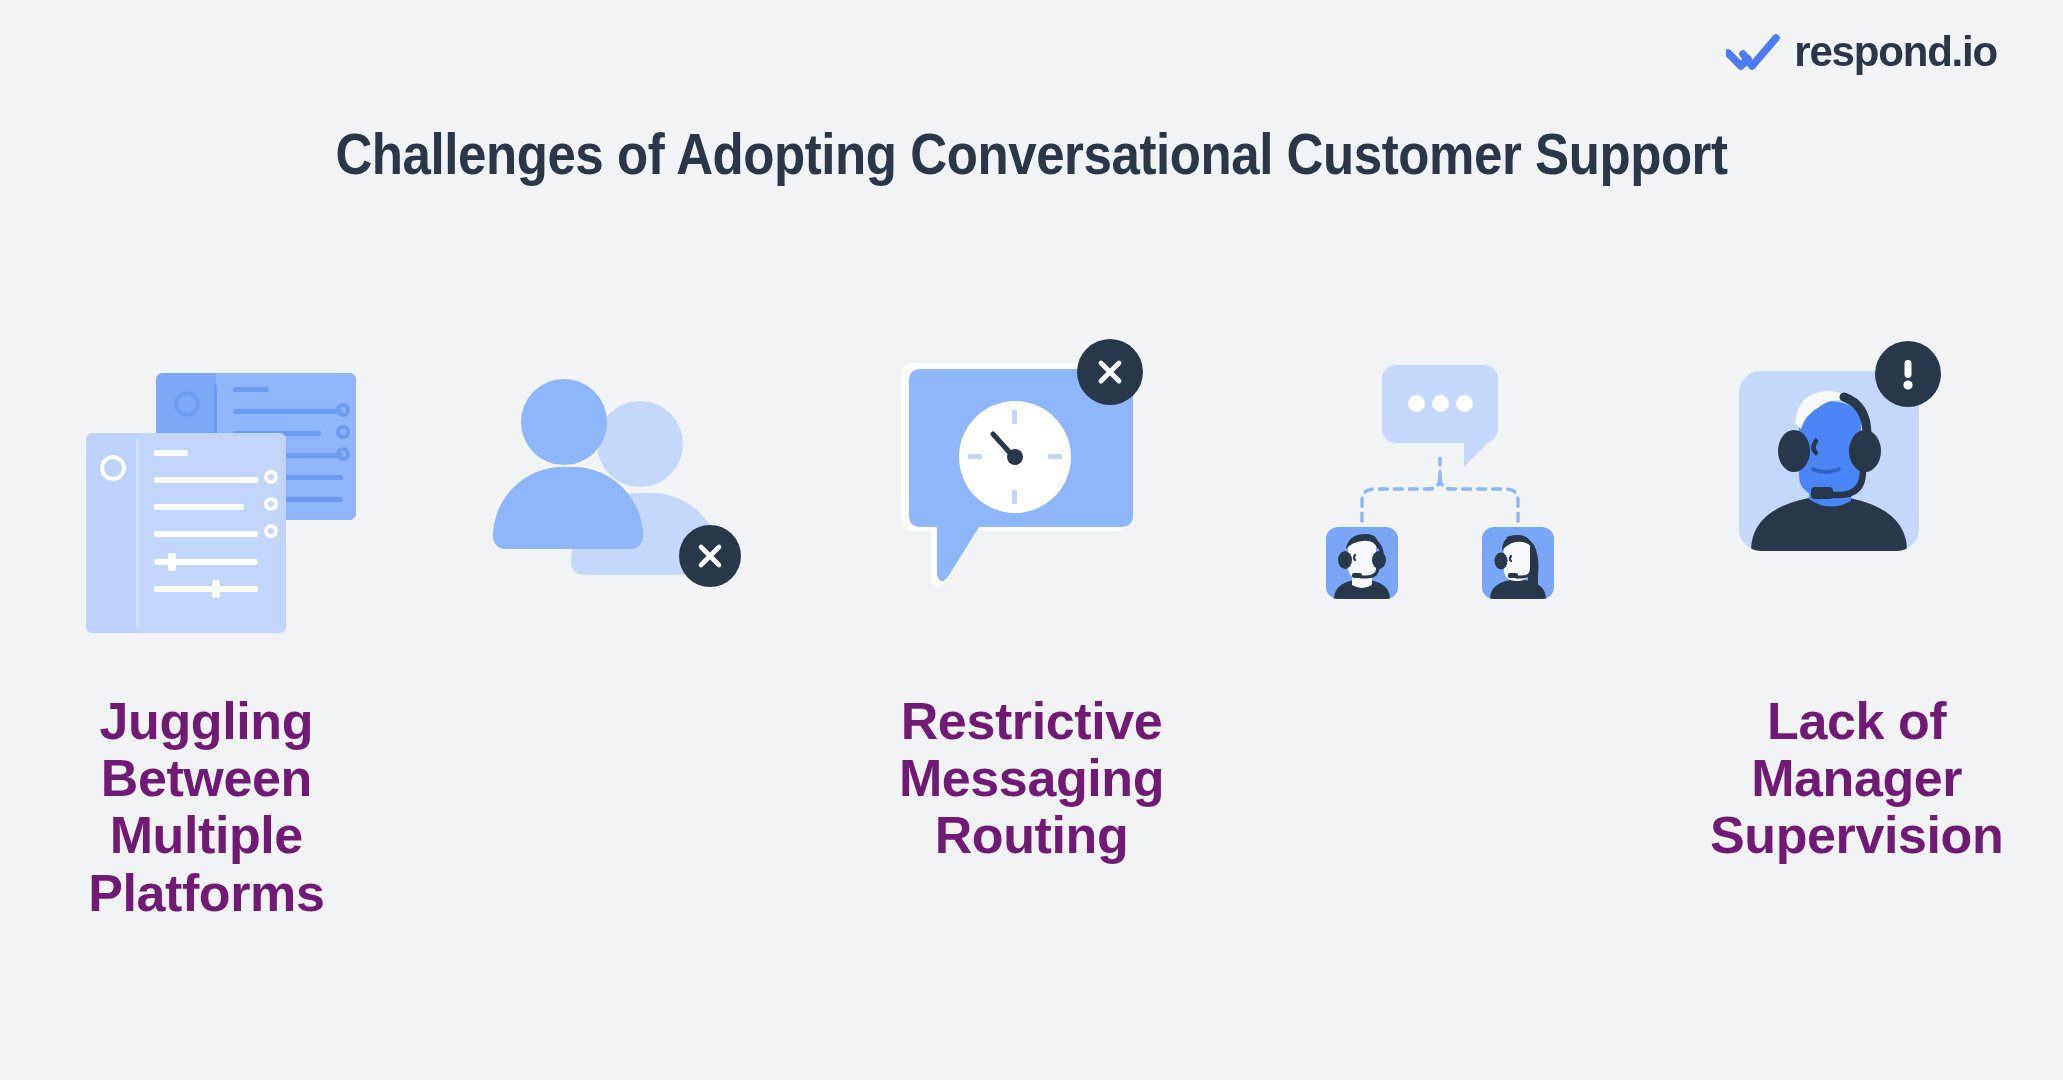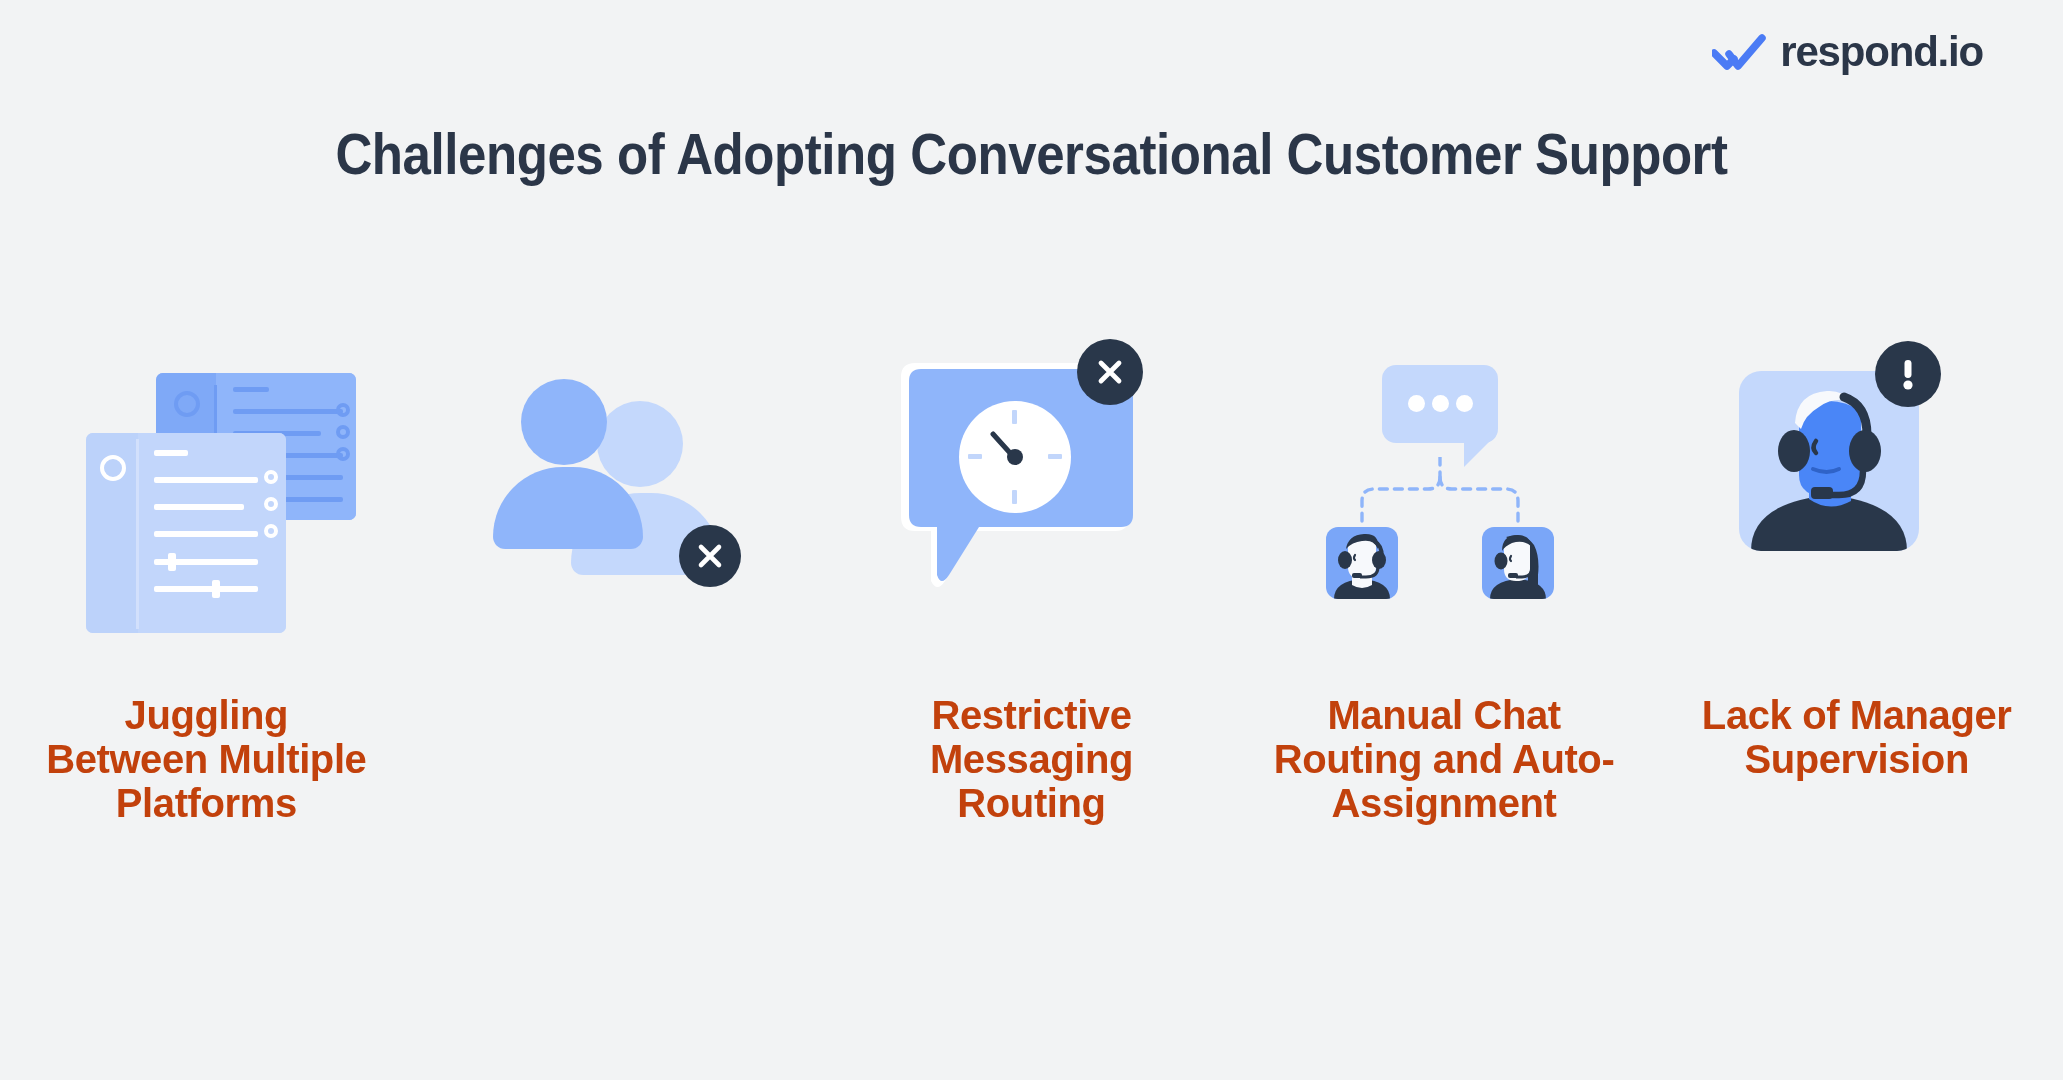"respond.io" .brand { right: 80px -> 66px }
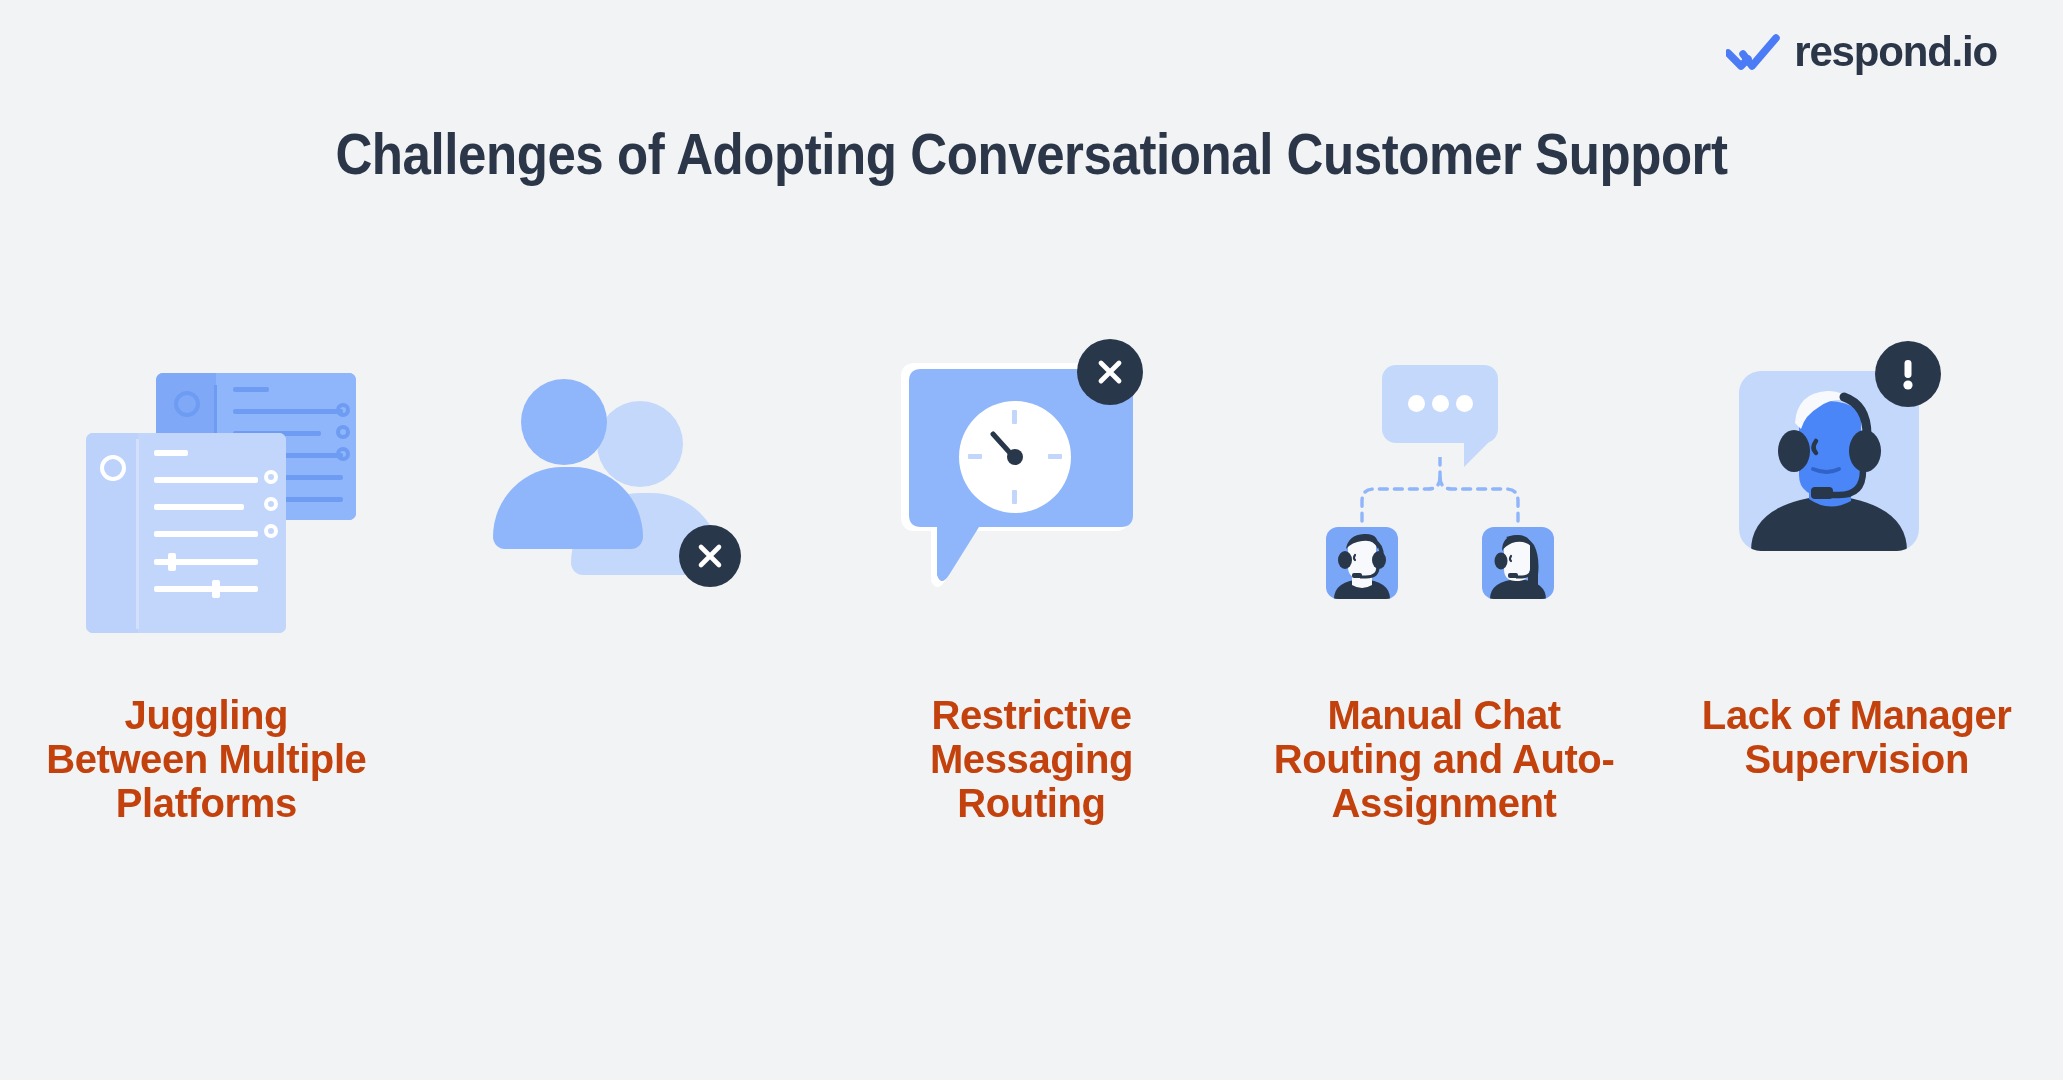"Juggling Between Multiple Platforms" .caption { color: #c2410c -> #701a75; font-size: 40px -> 52px }
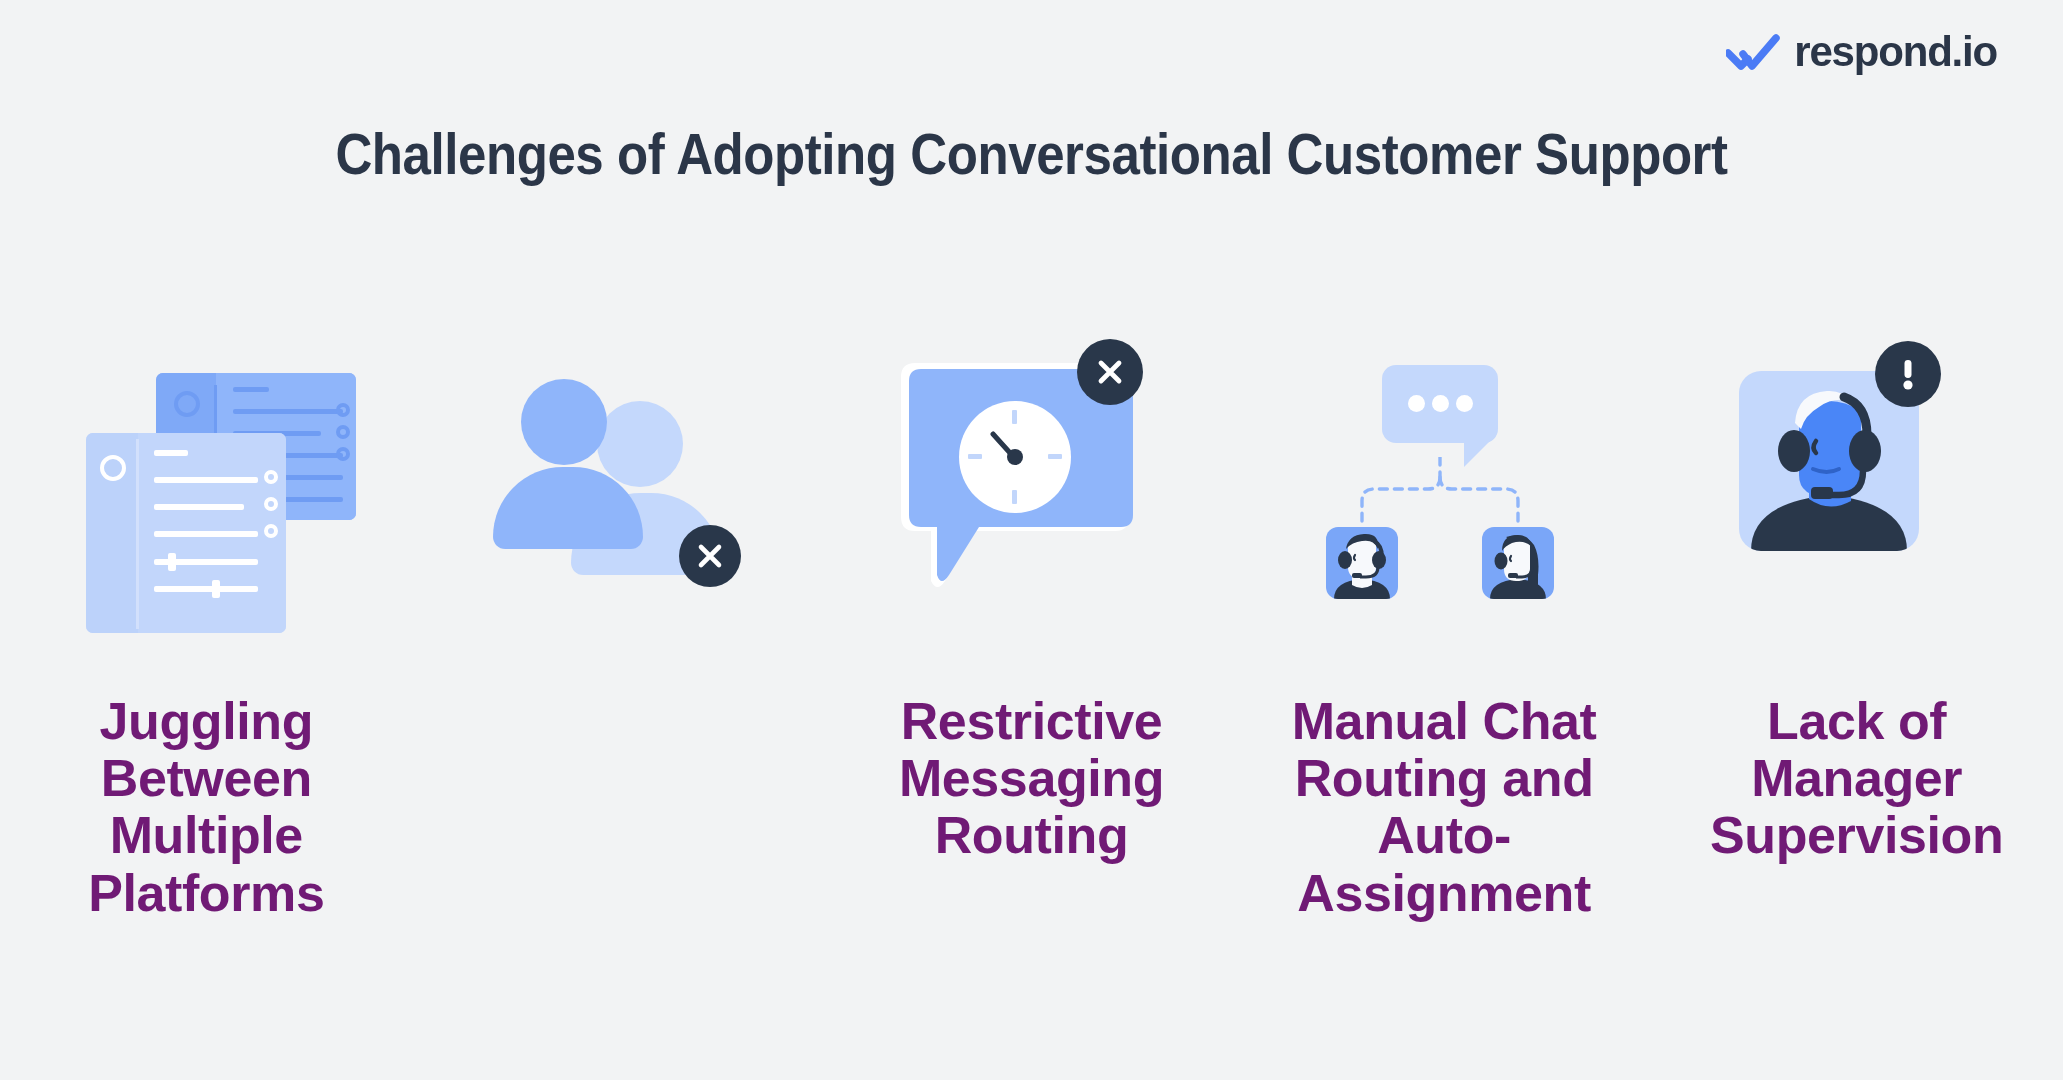"Manual Chat Routing and Auto-Assignment" div.caption { html: <div>Manual Chat Routing and Auto-Assignment</div> -> none }
